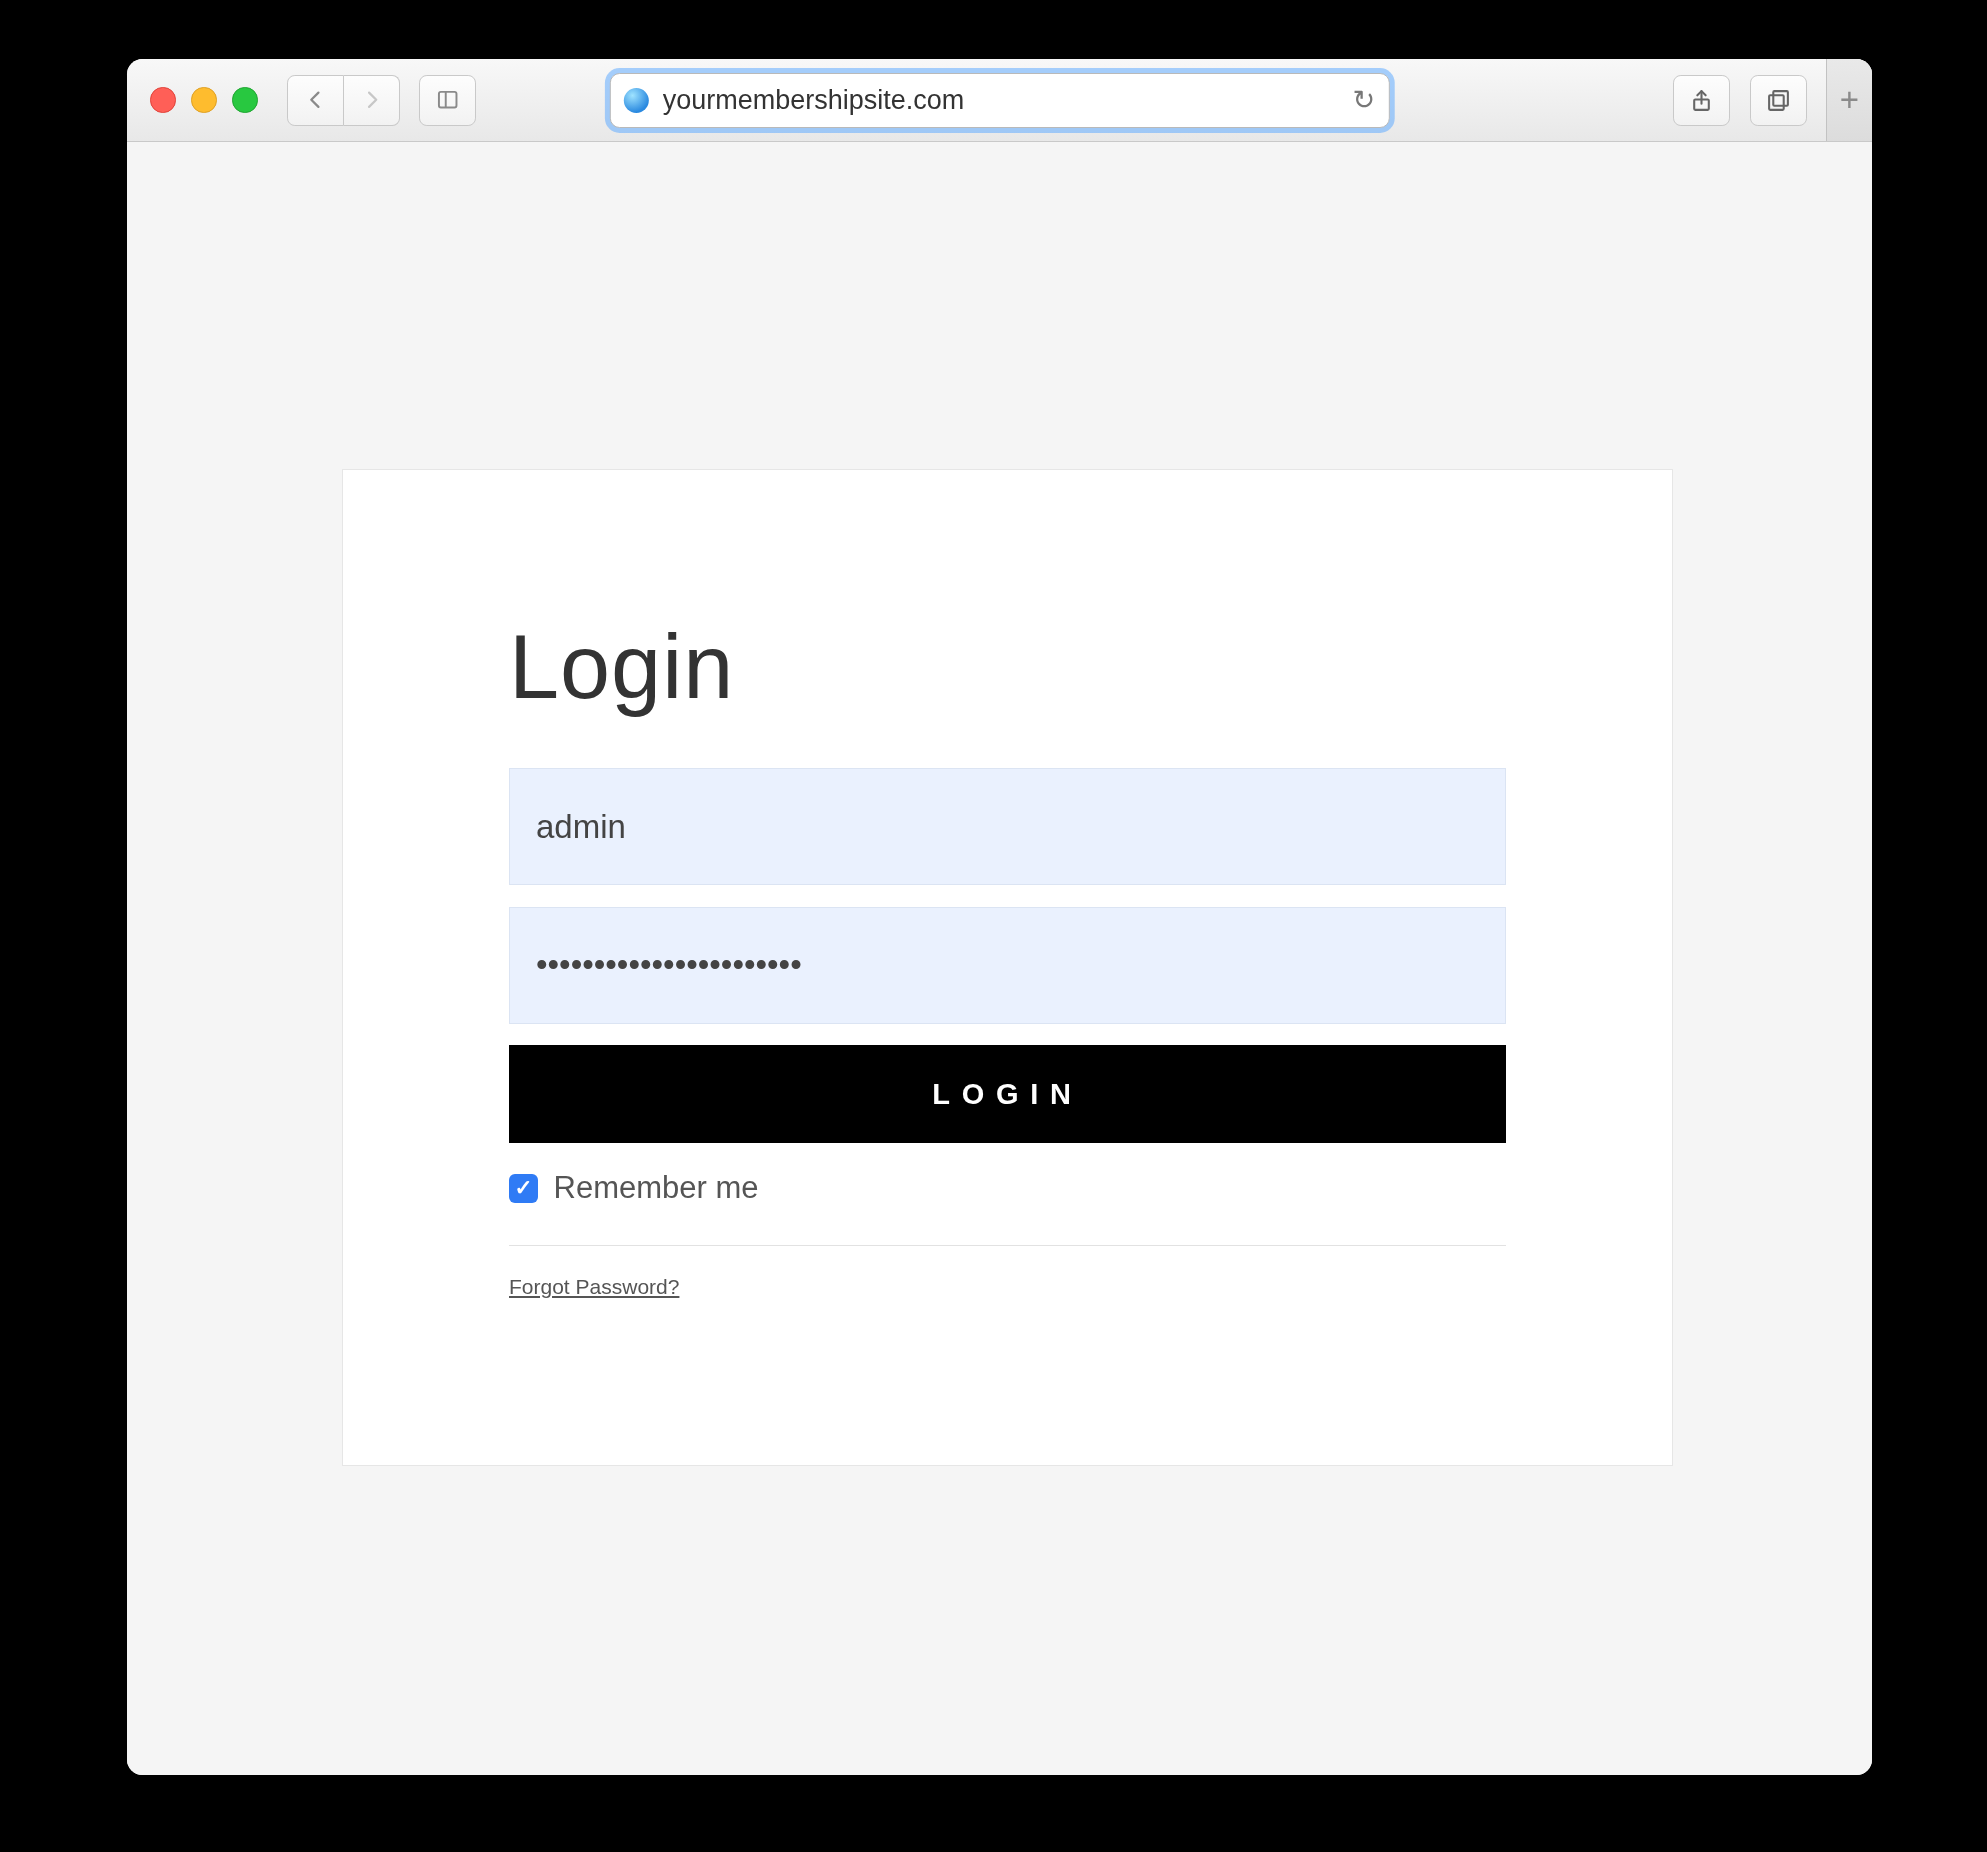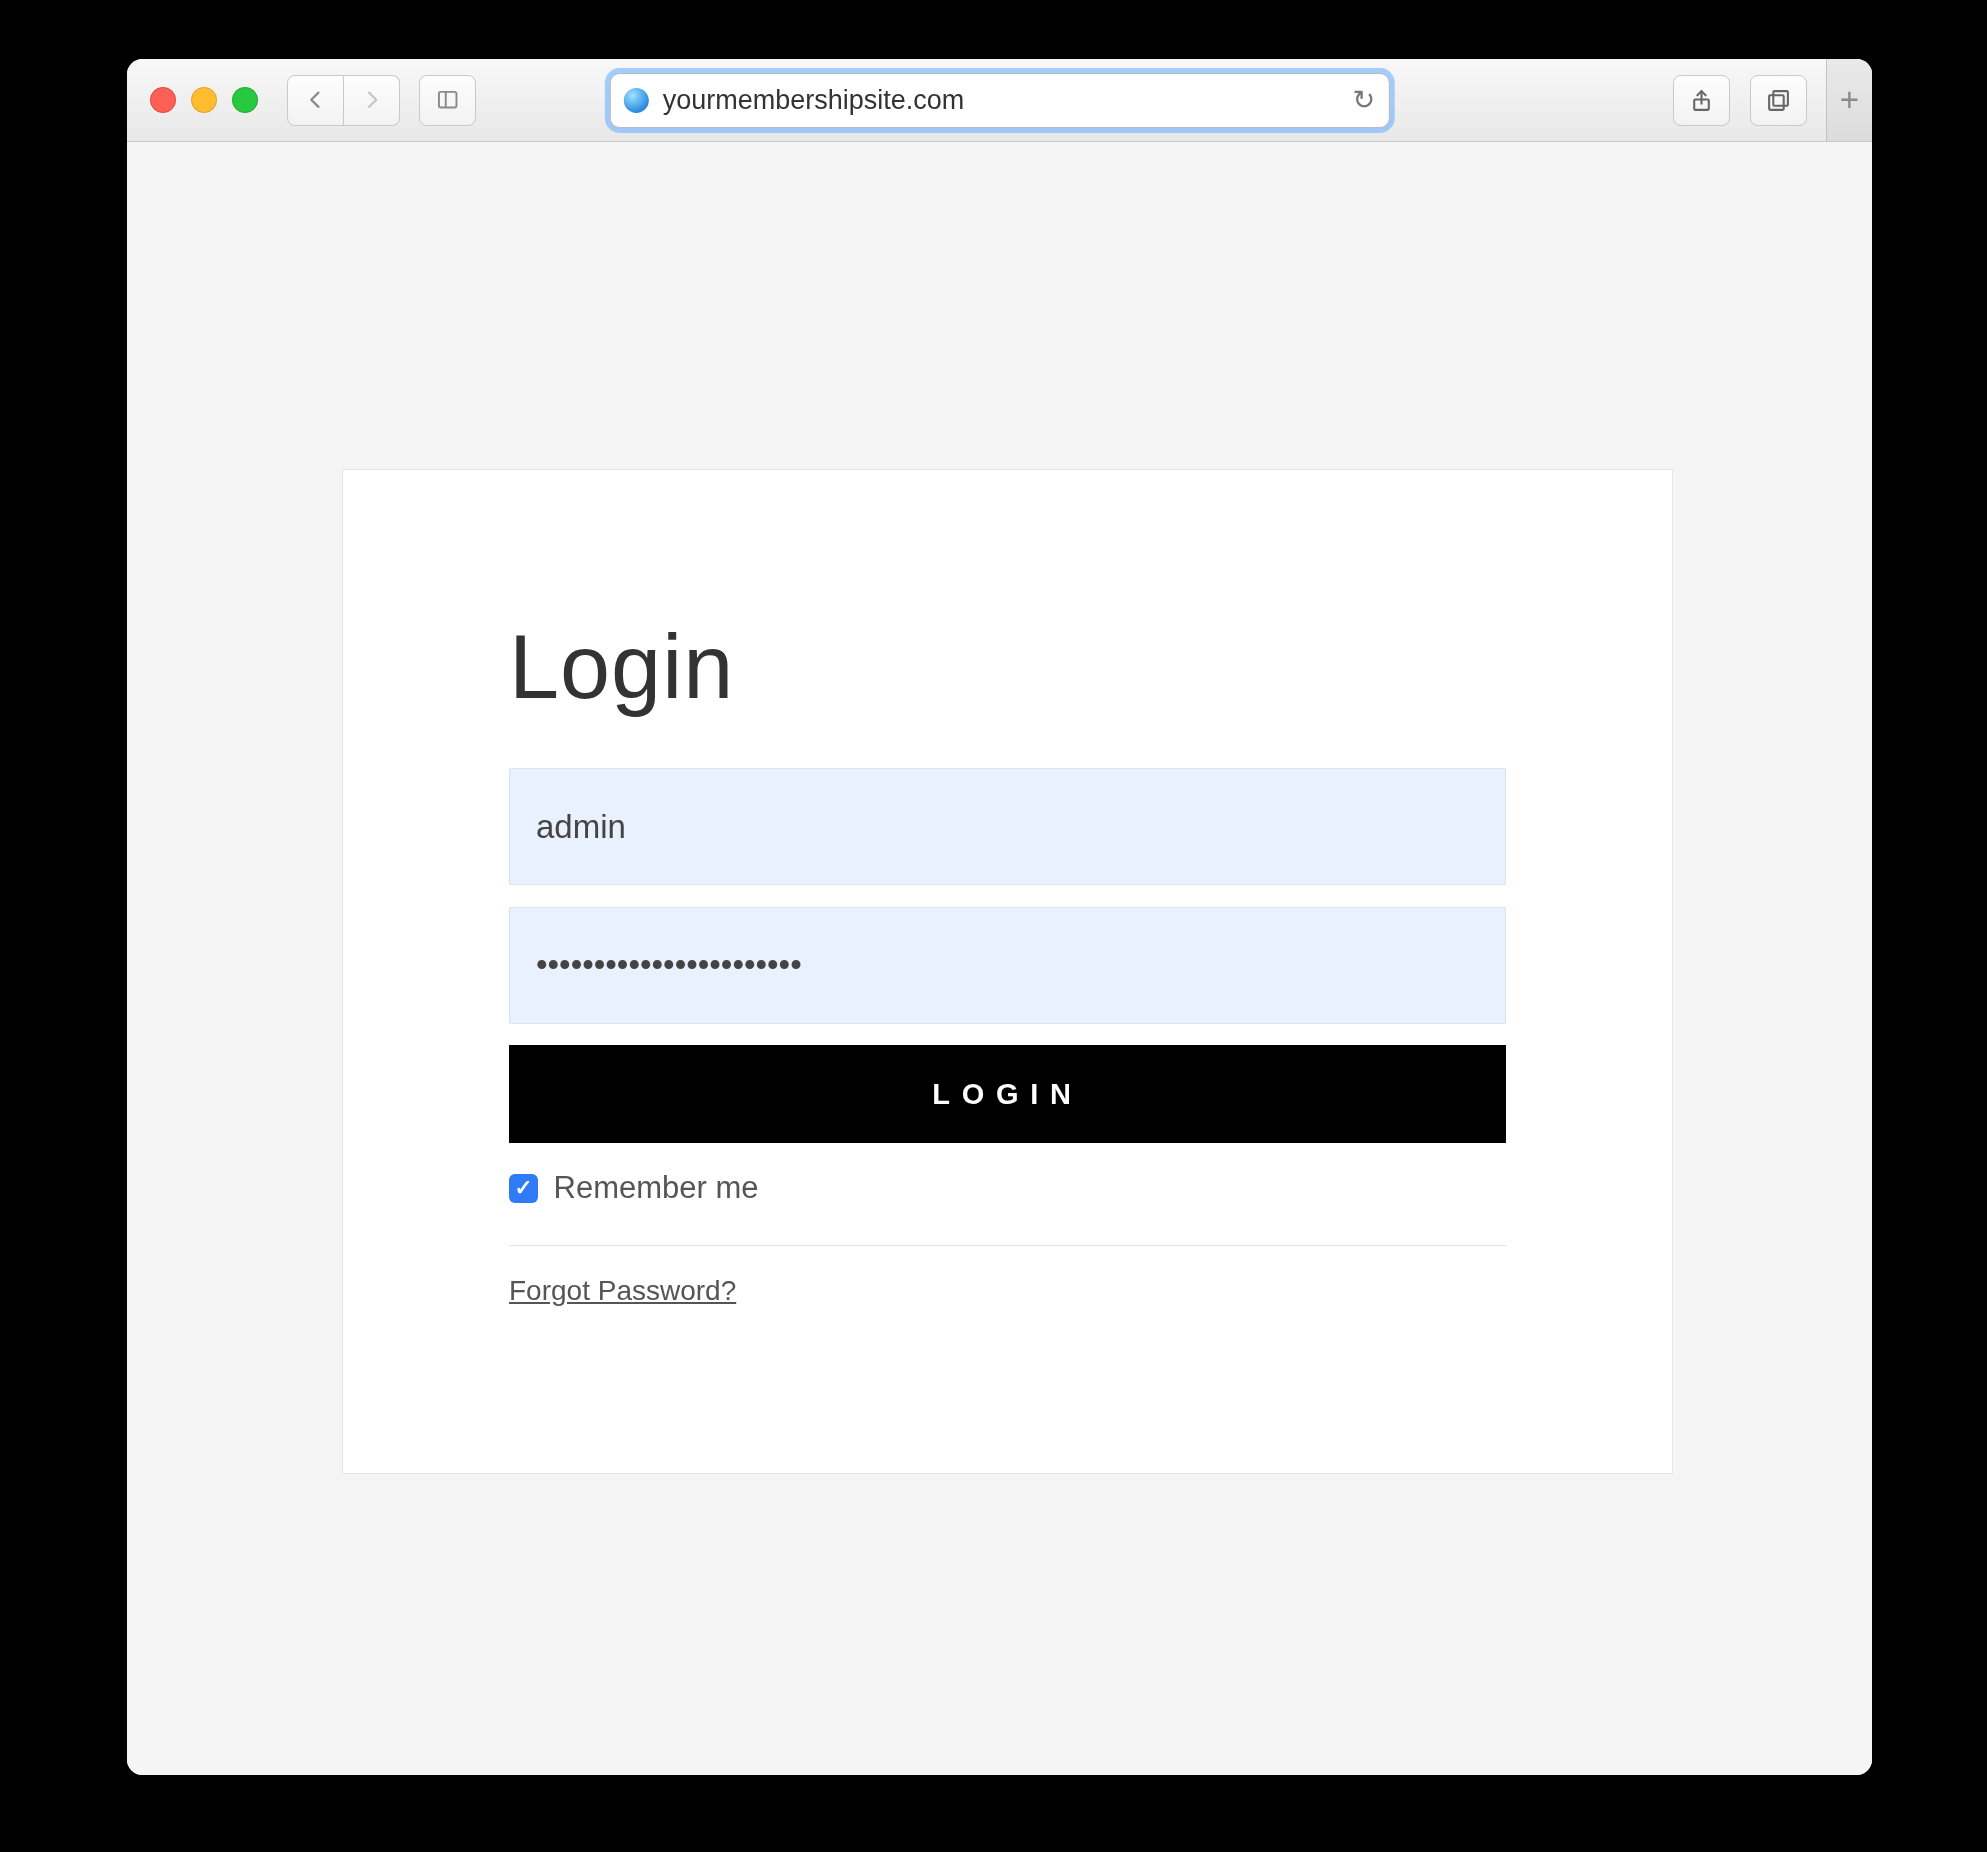"Forgot Password?" .forgot { font-size: 28px -> 21px }
